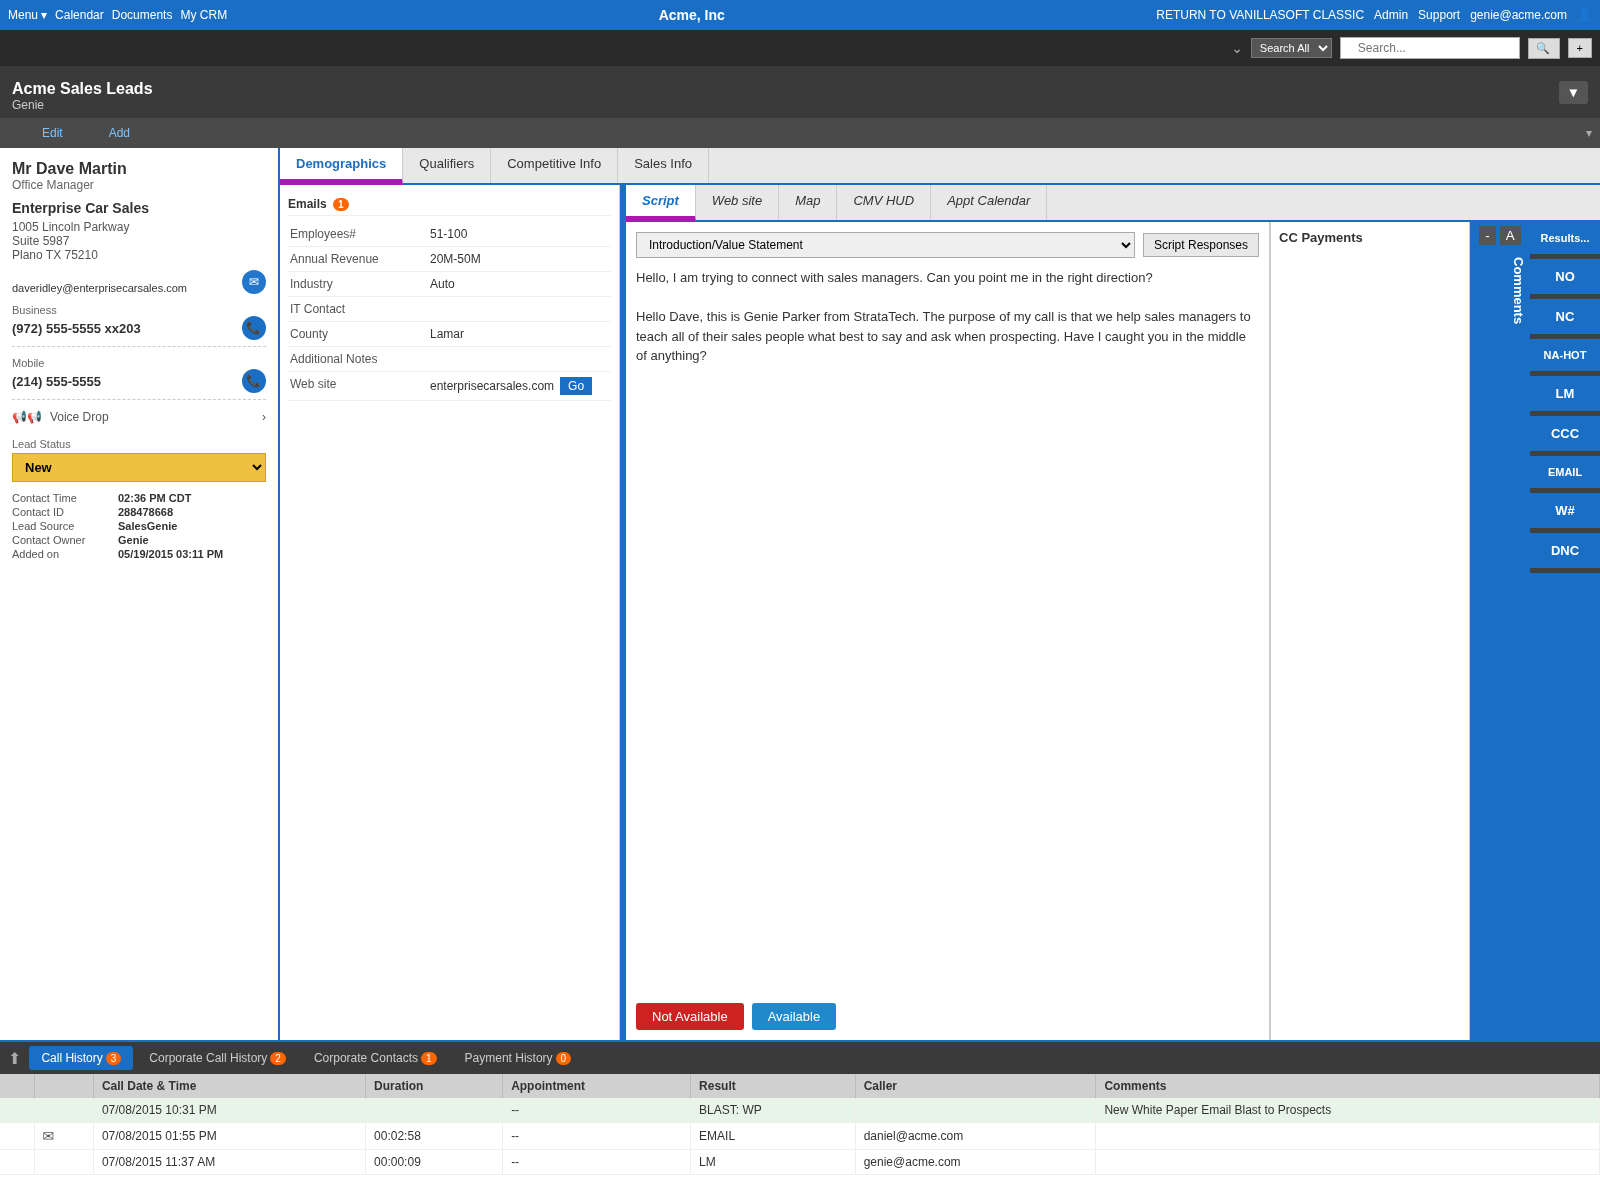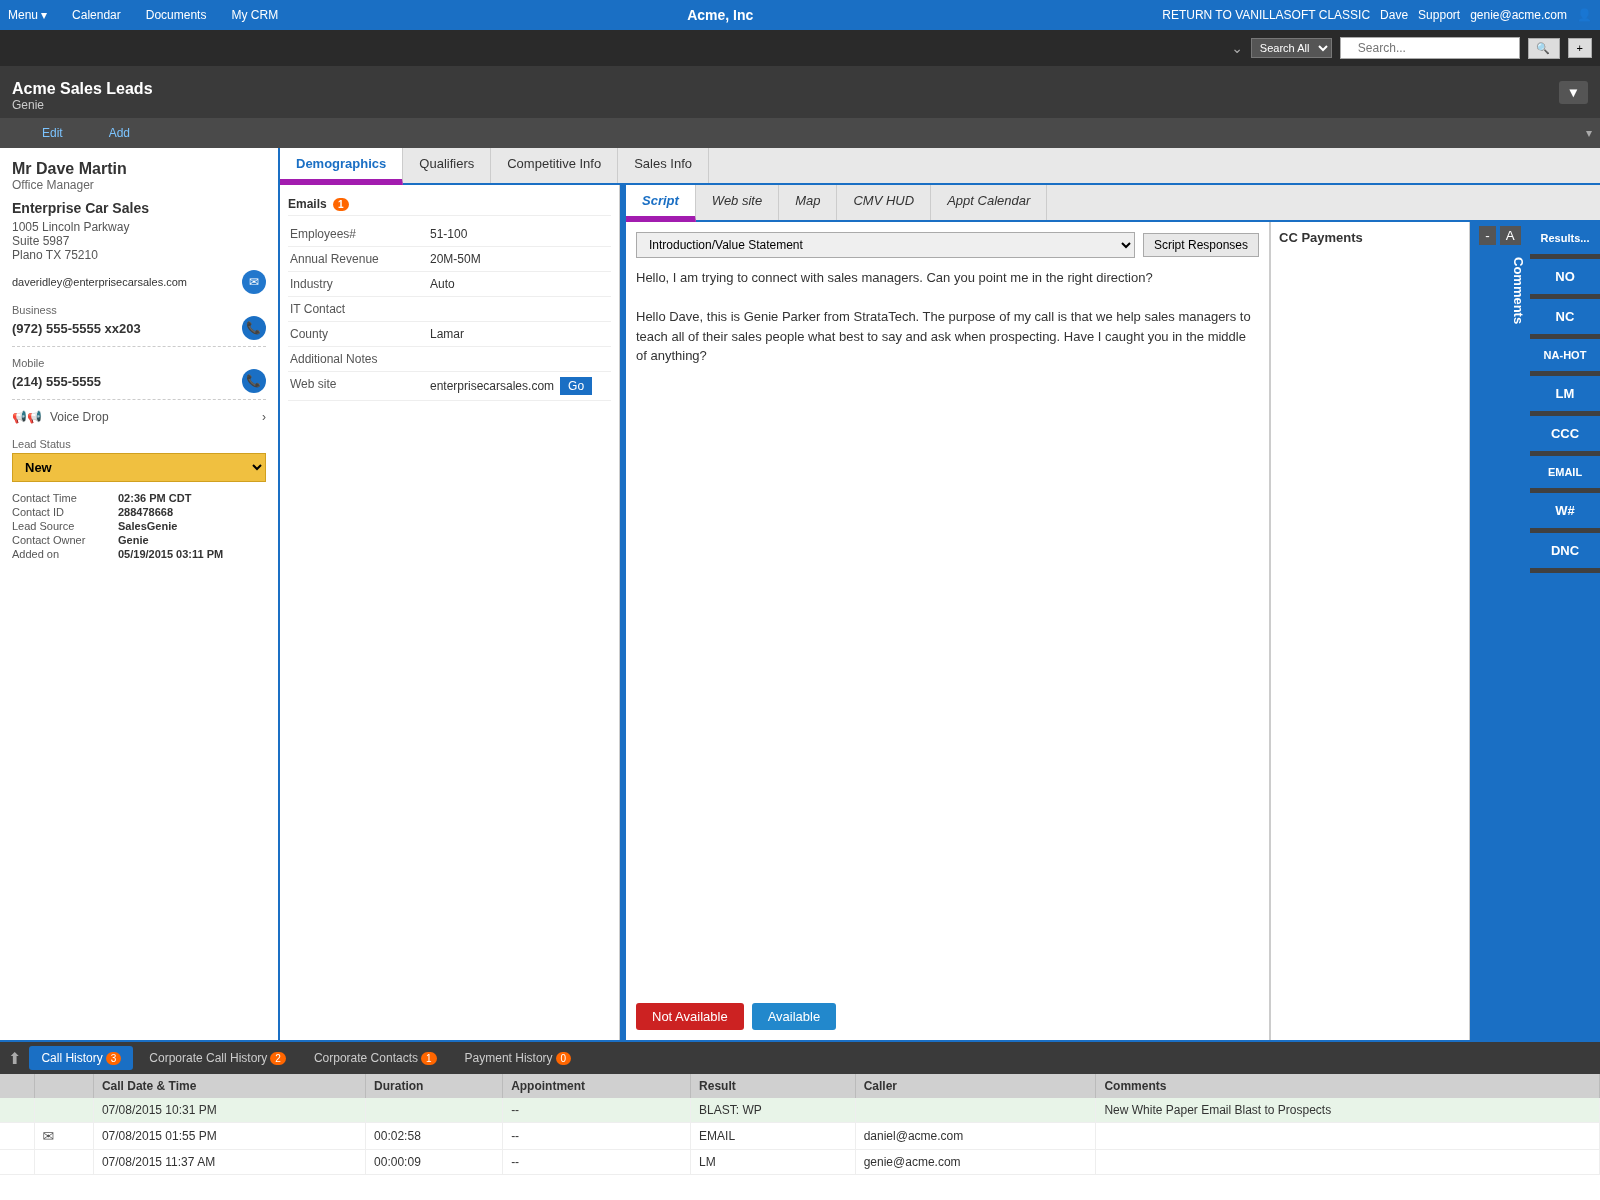"Menu" .top-nav-left { gap: 25px -> 8px }
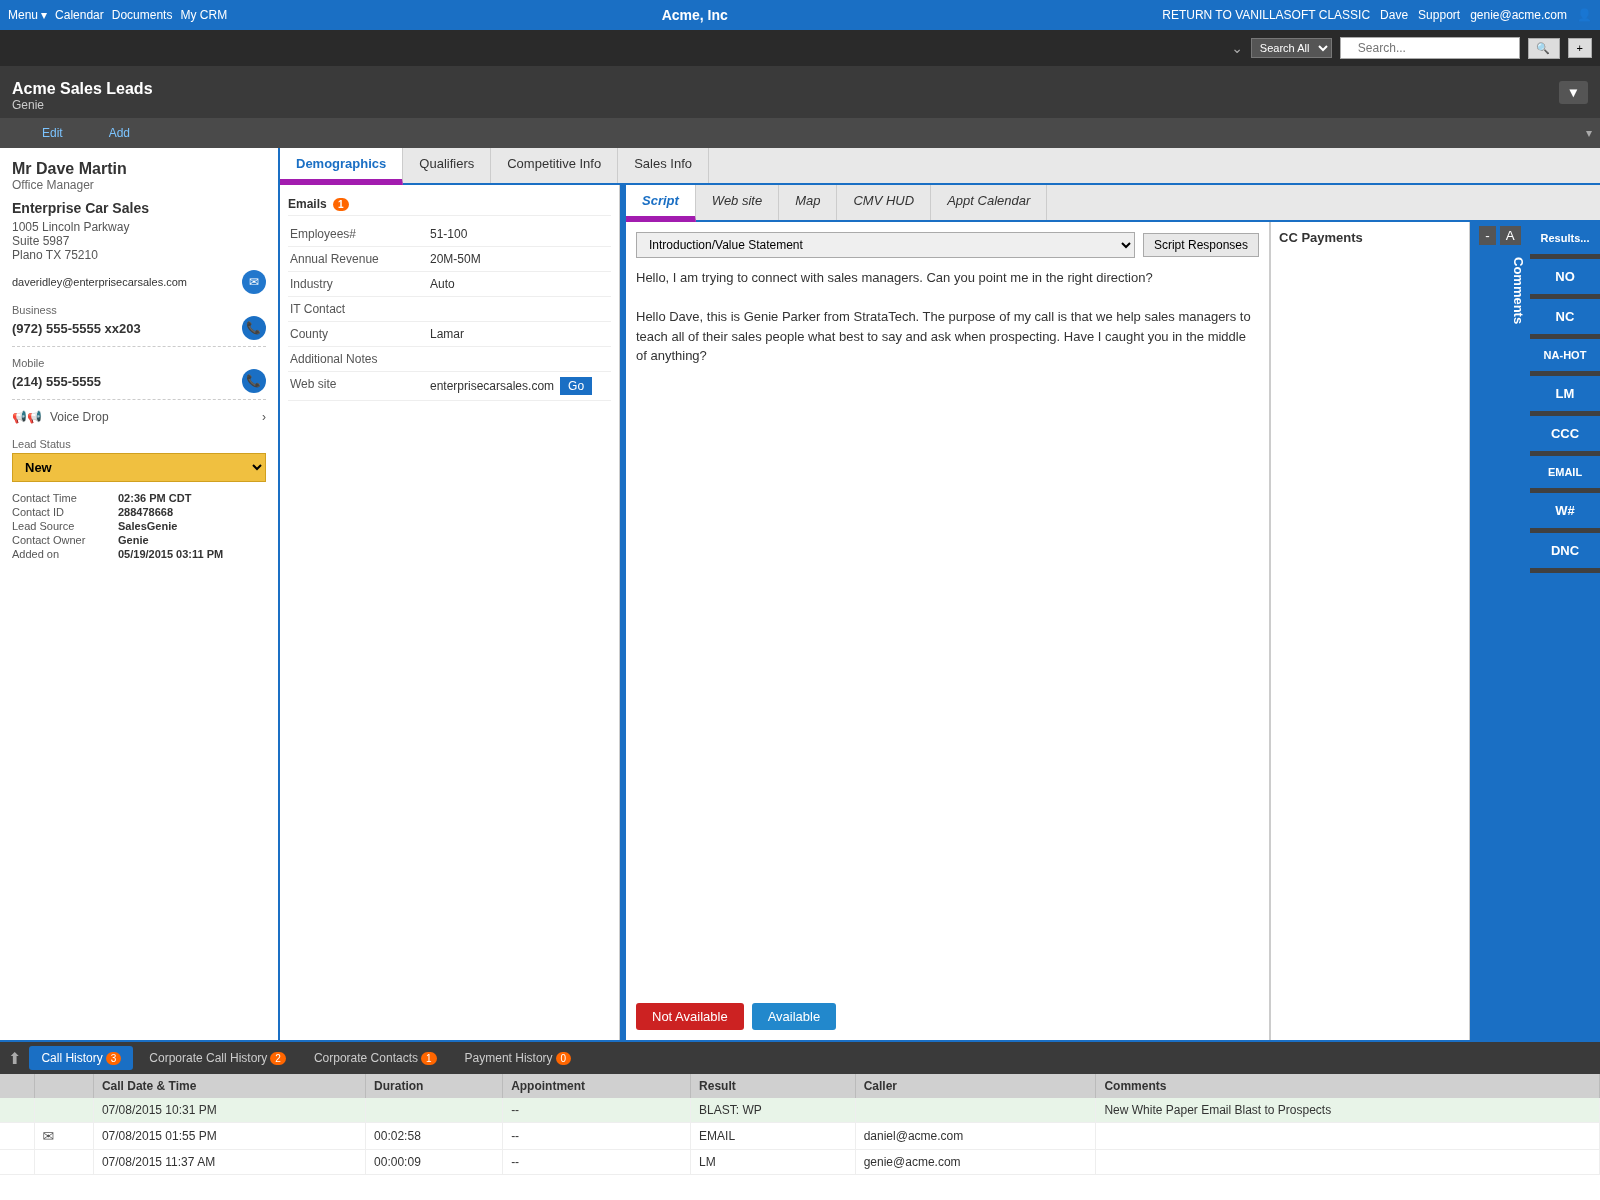"Dave" span { text: Dave -> Admin }
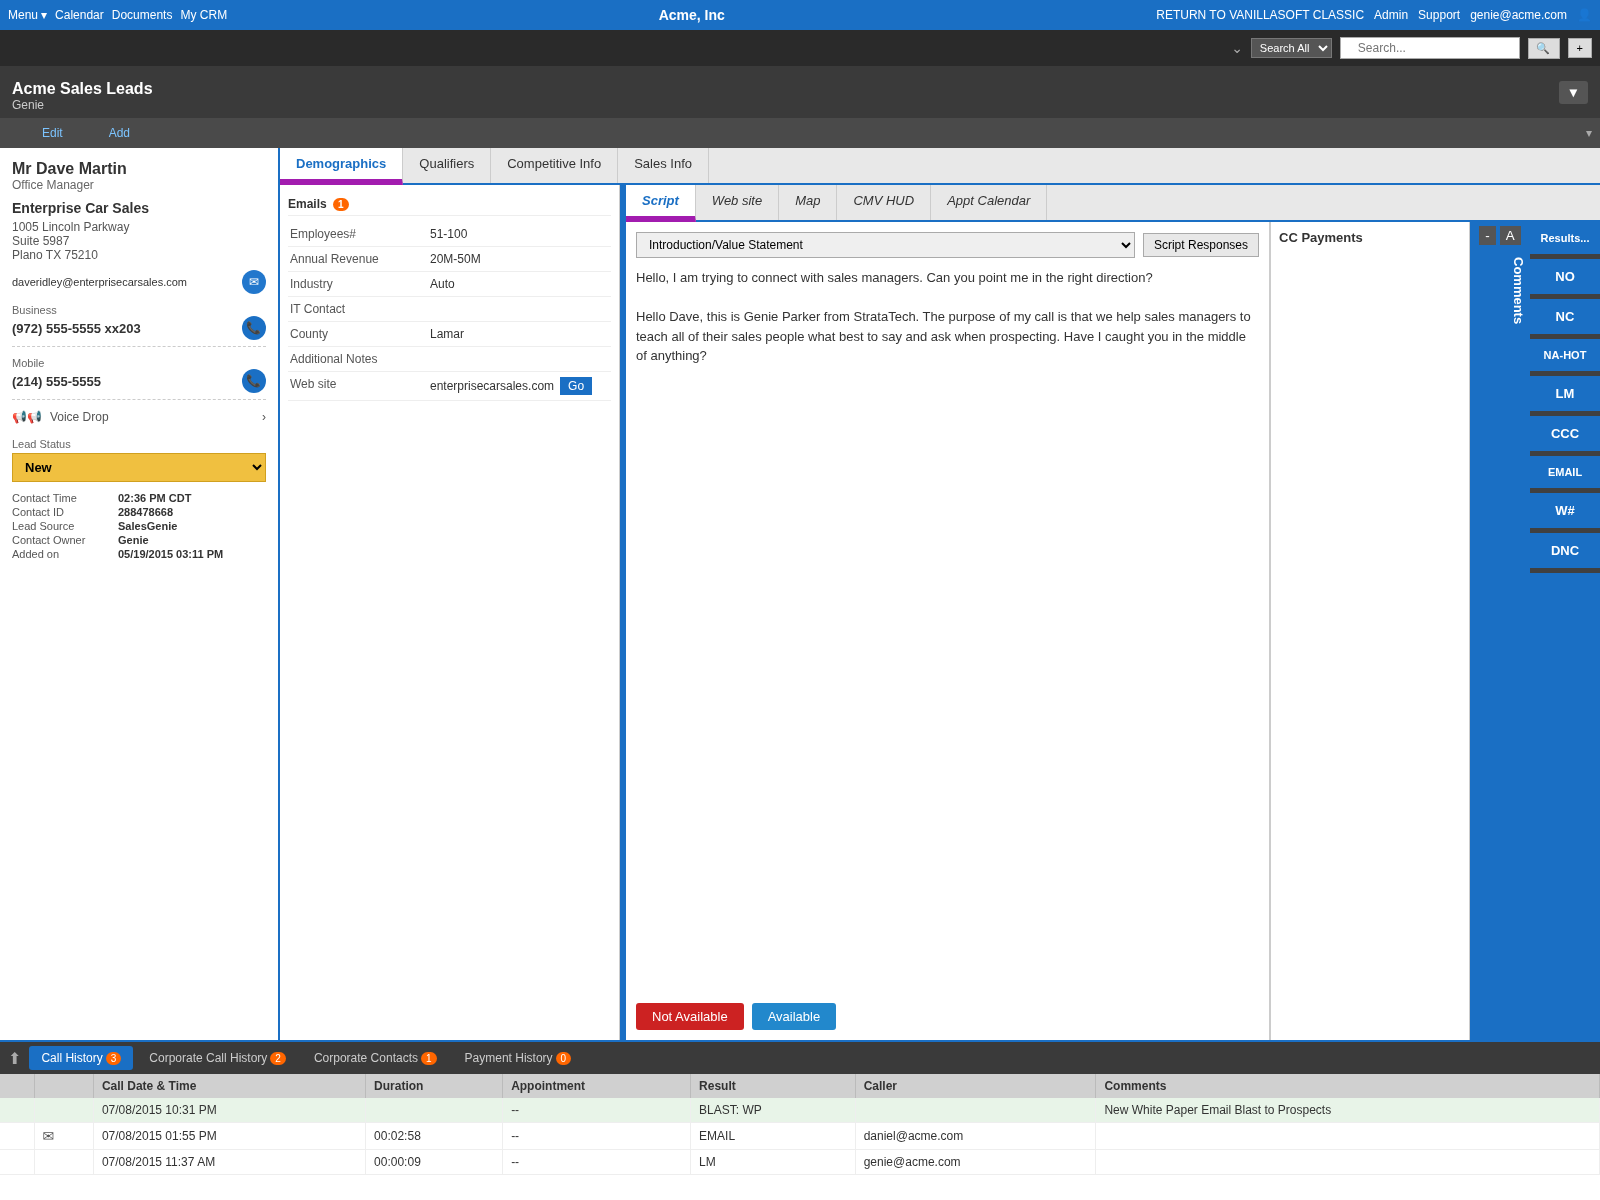"daveridley@enterprisecarsales.com" .email-row { align-items: center -> flex-end }
